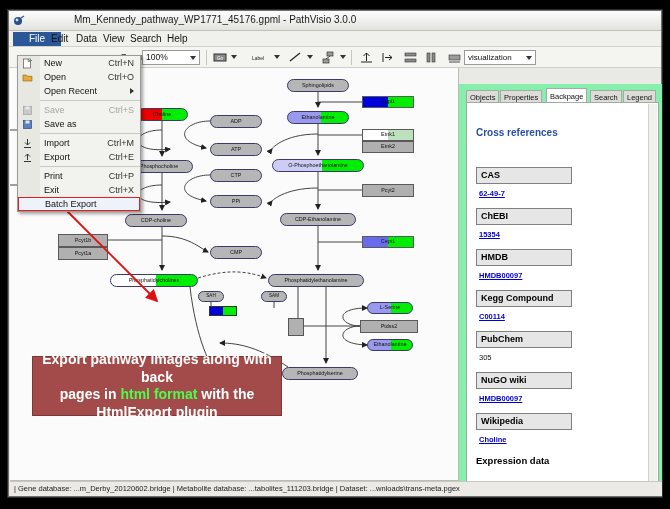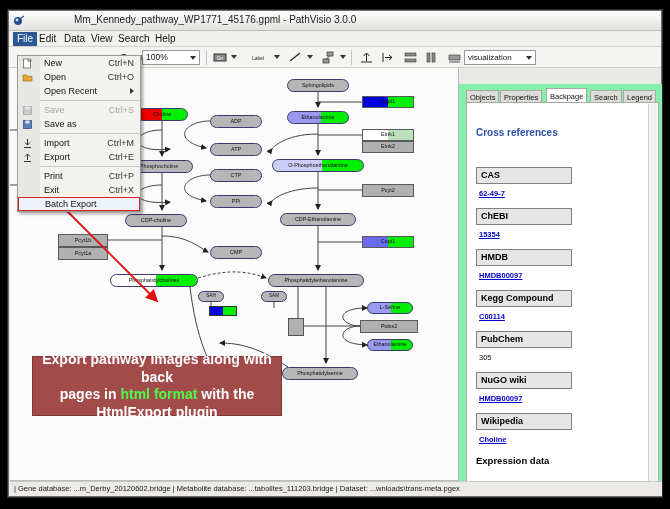"File" .menu-item { padding: 0 4px -> 0 16px }
